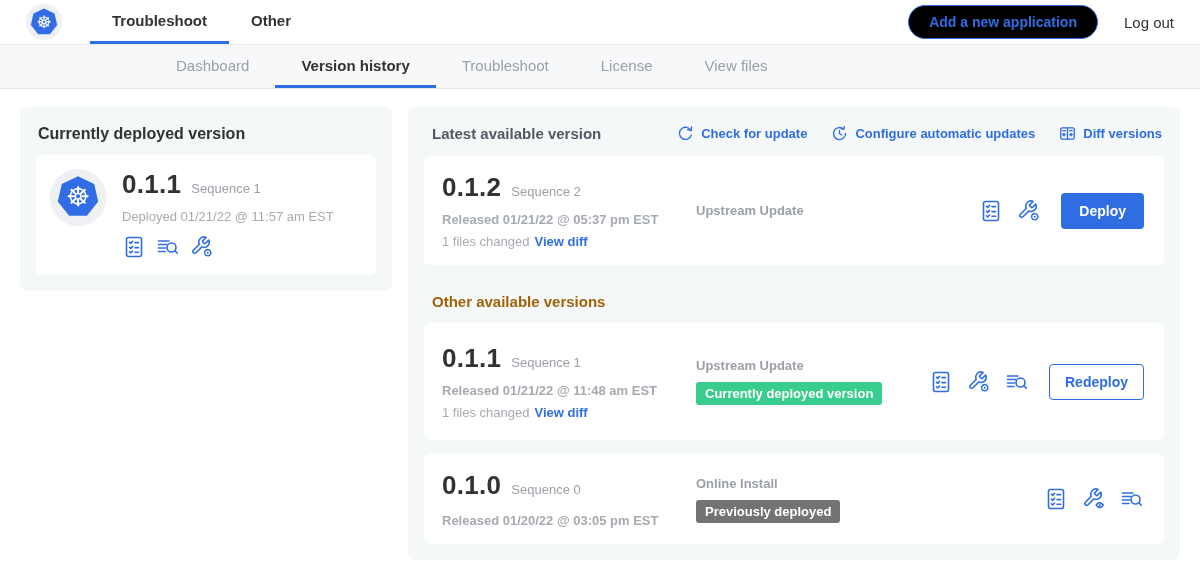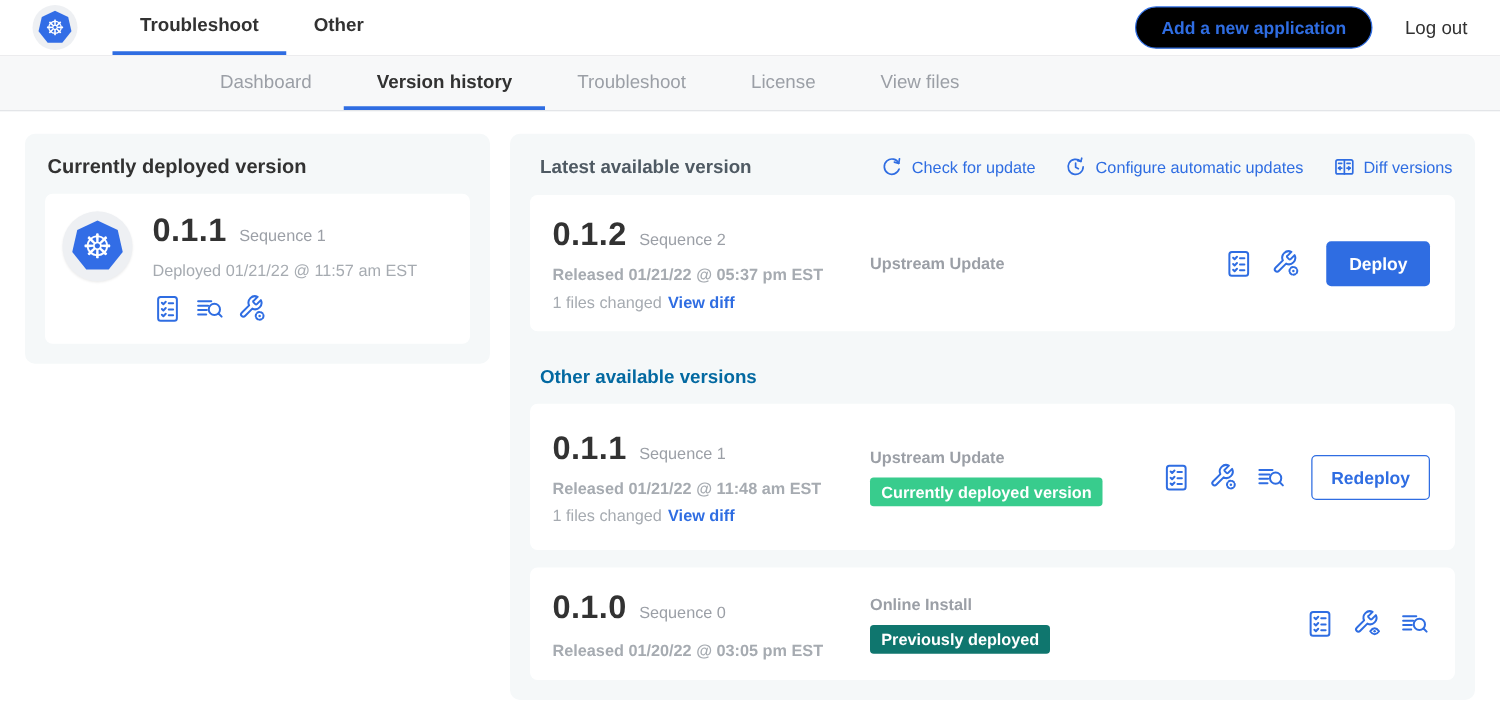"Check for update" .head-link { font-weight: 400 -> 700 }
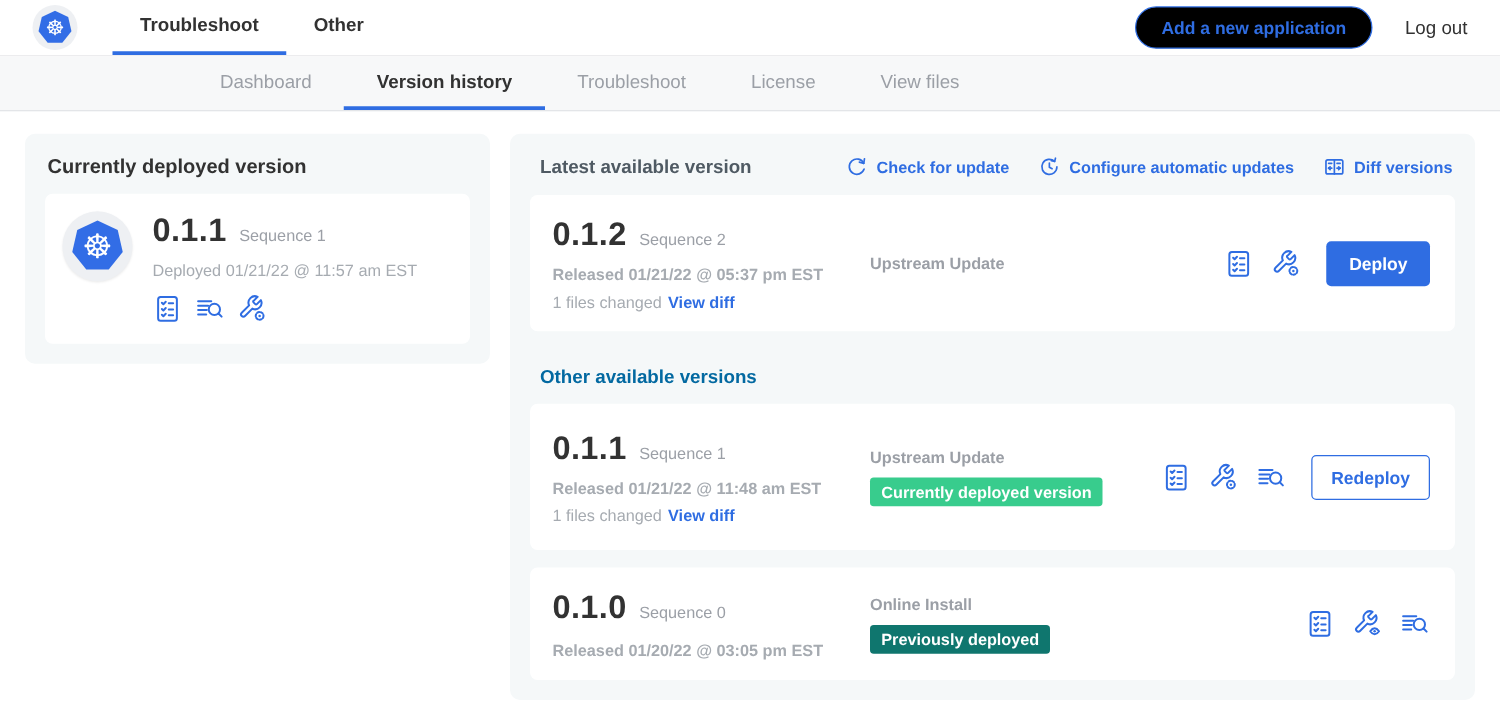"Other available versions" .other-title { color: #0369a1 -> #a16207 }
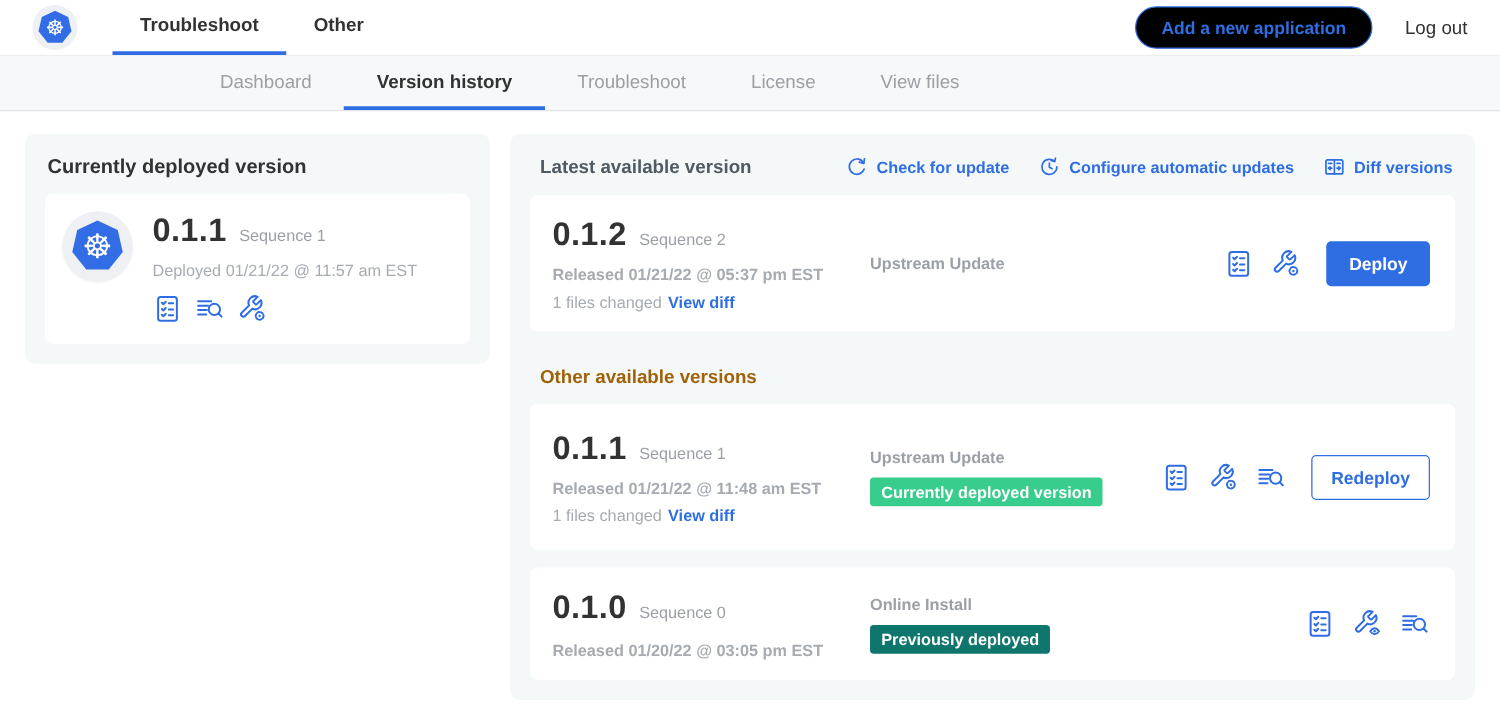"Previously deployed" .badge-gray { background: #0f766e -> #737373 }
